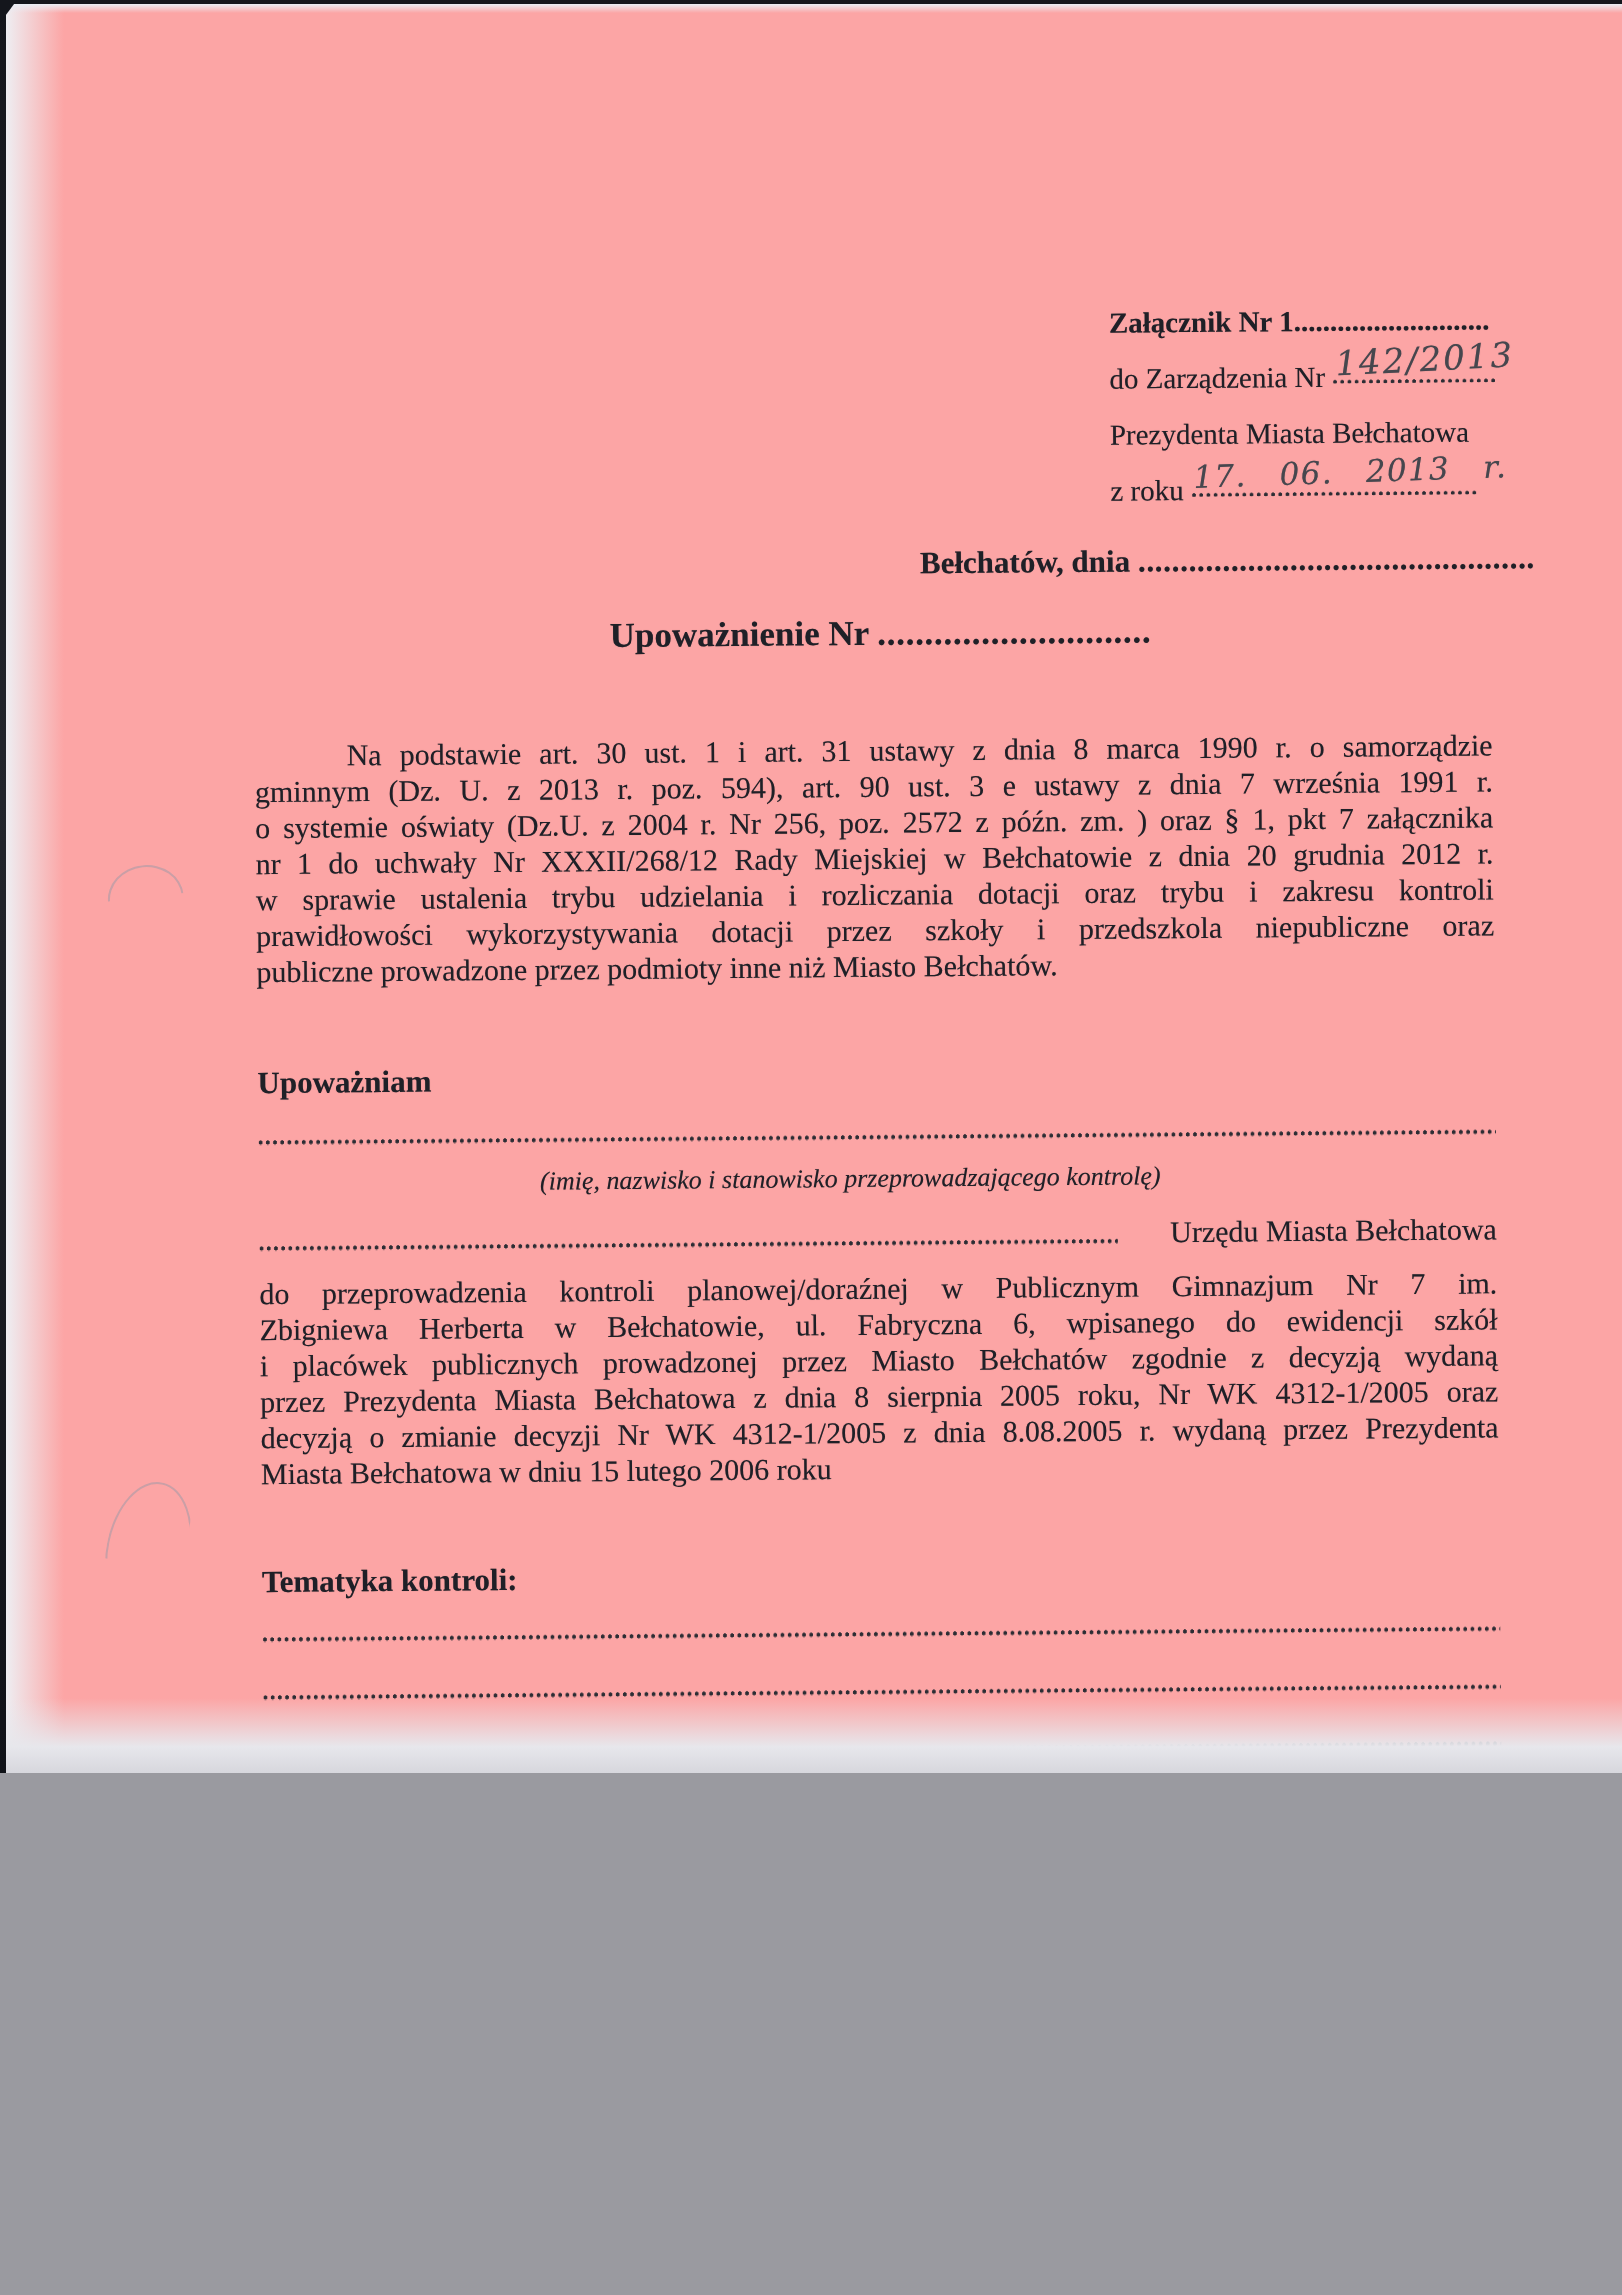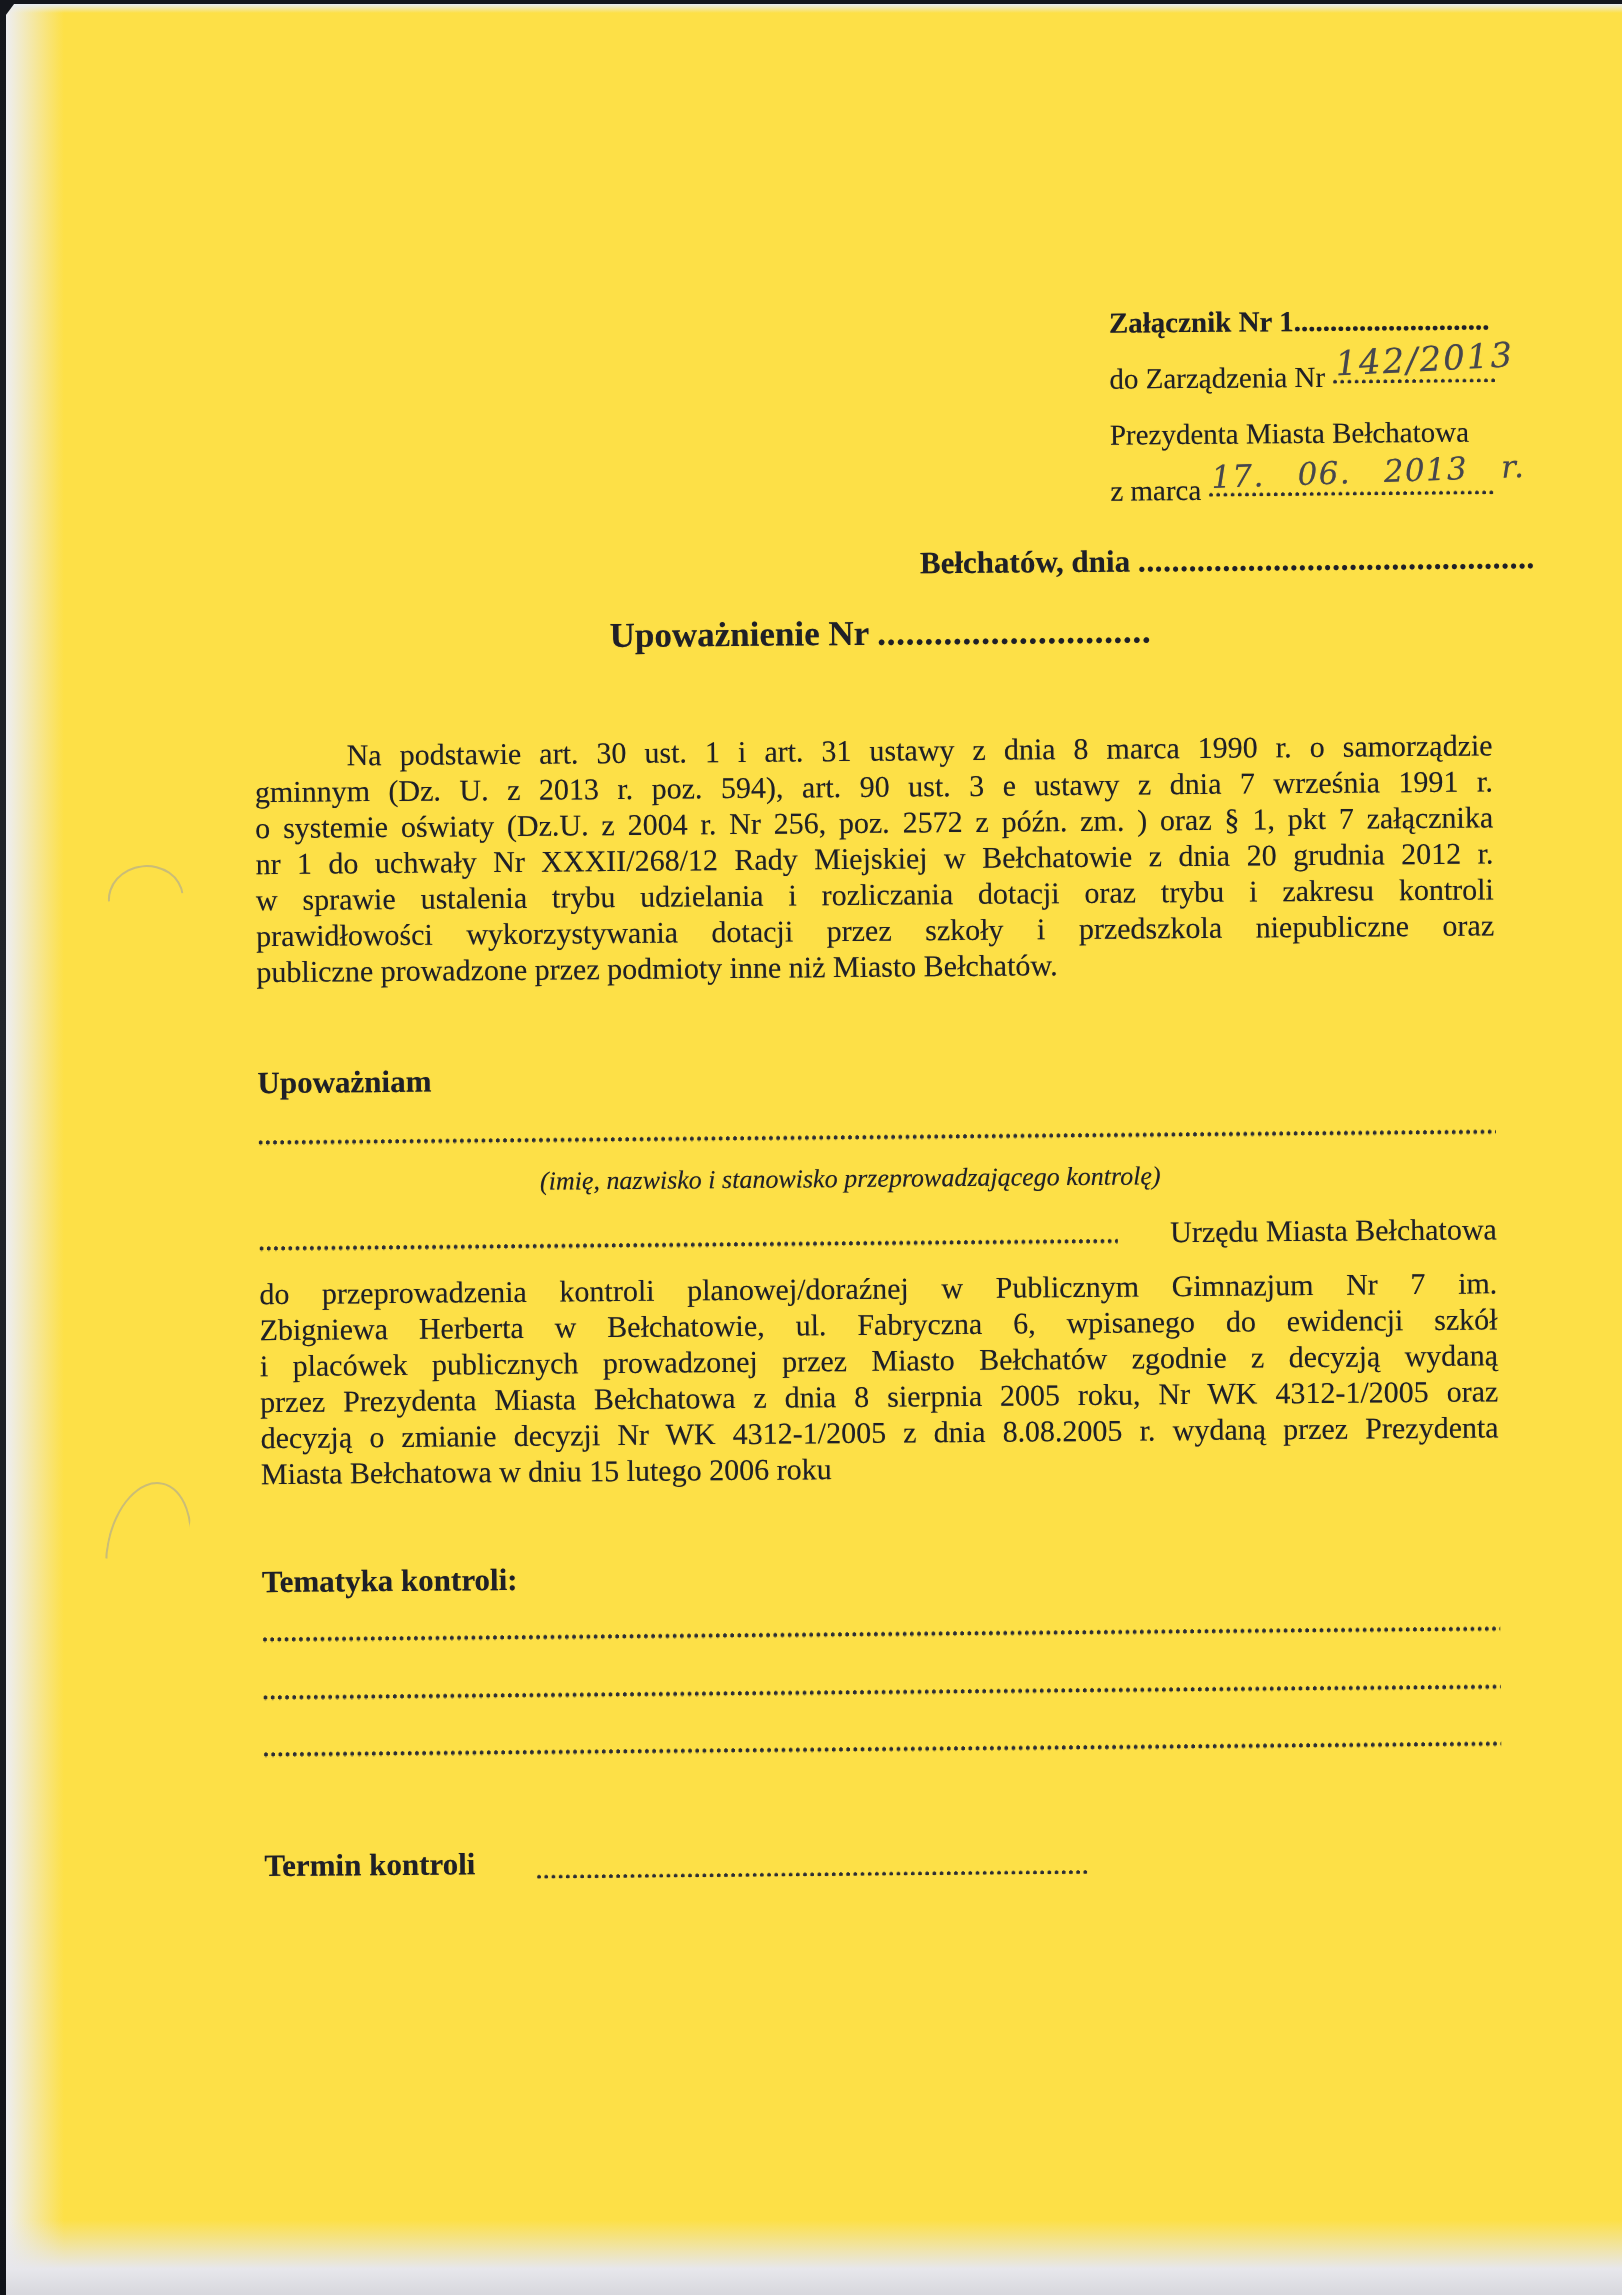"Załącznik Nr" .scan { background: #fde047 -> #fca5a5; height: 2295px -> 1773px }
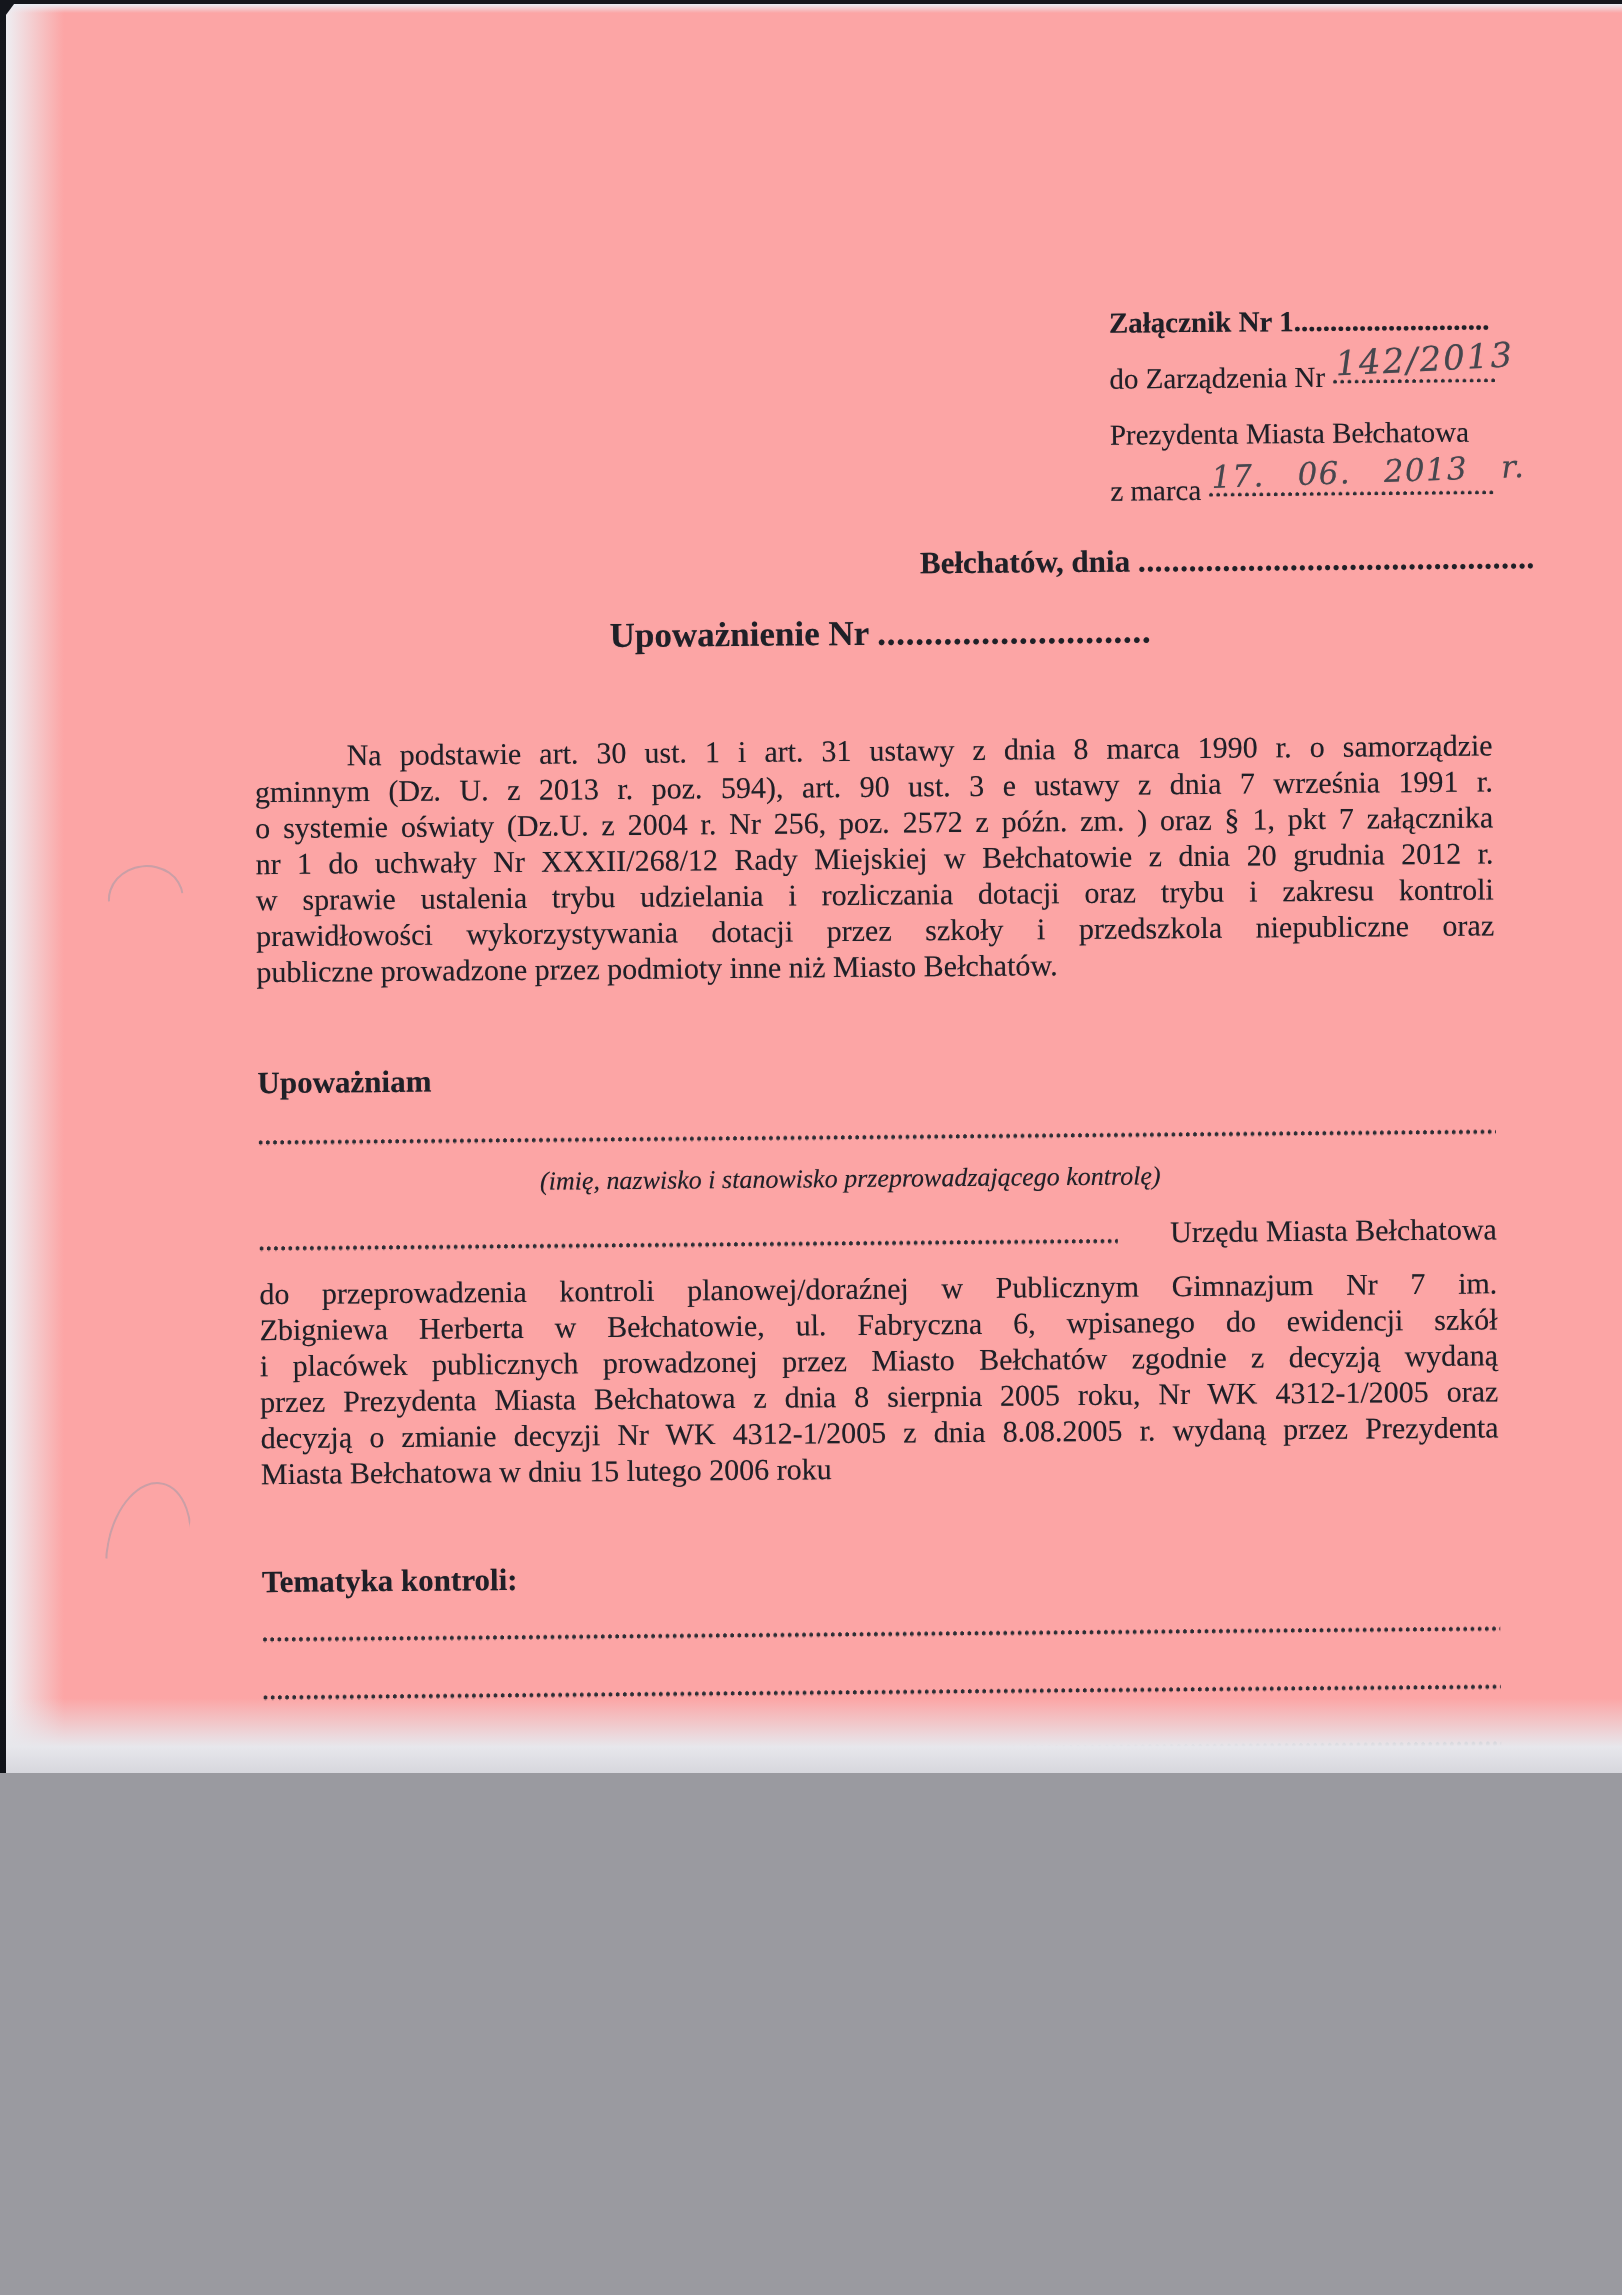"z marca" span { text: marca -> roku }
